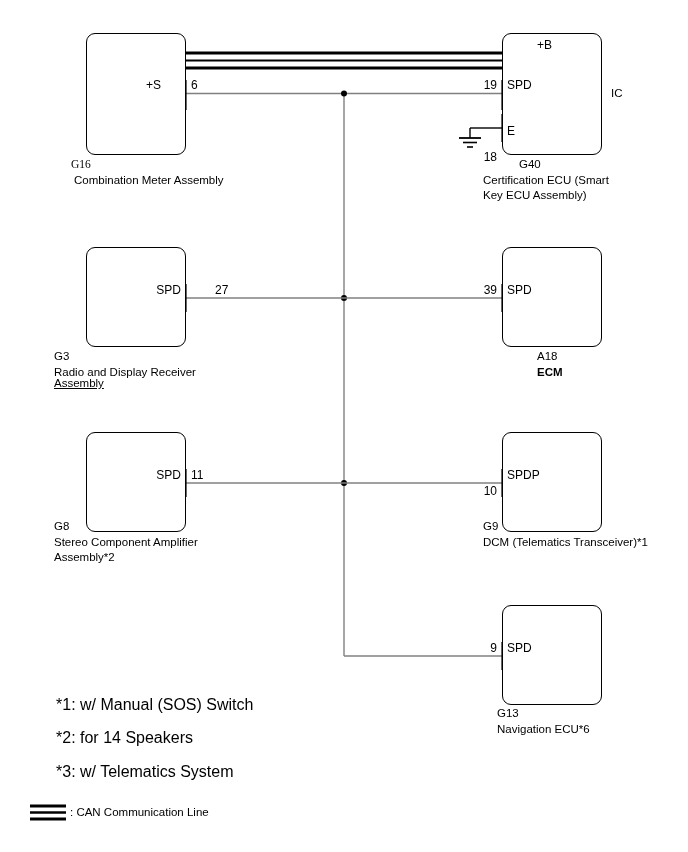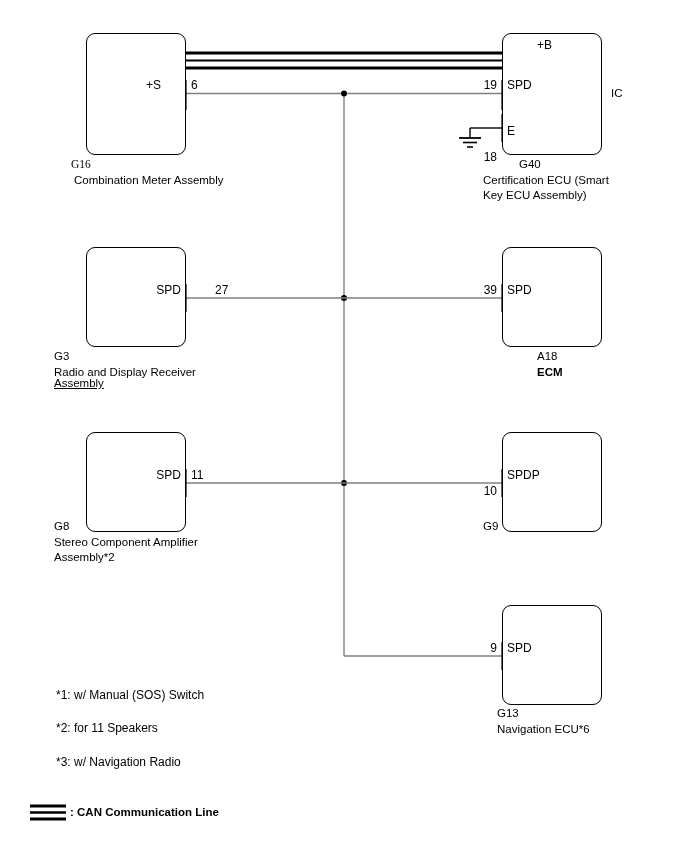"DCM (Telematics Transceiver)*1" span.lbl { html: none -> <span>DCM (Telematics Transceiver)*1</span> }
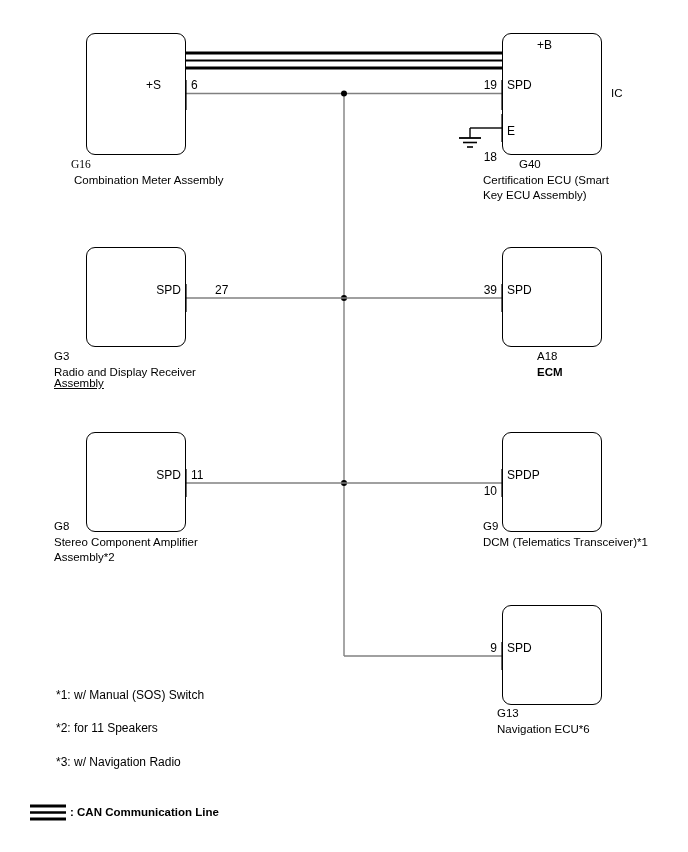"*1: w/ Manual (SOS) Switch" .note { font-size: 12px -> 16px; margin-top: none -> 8px }
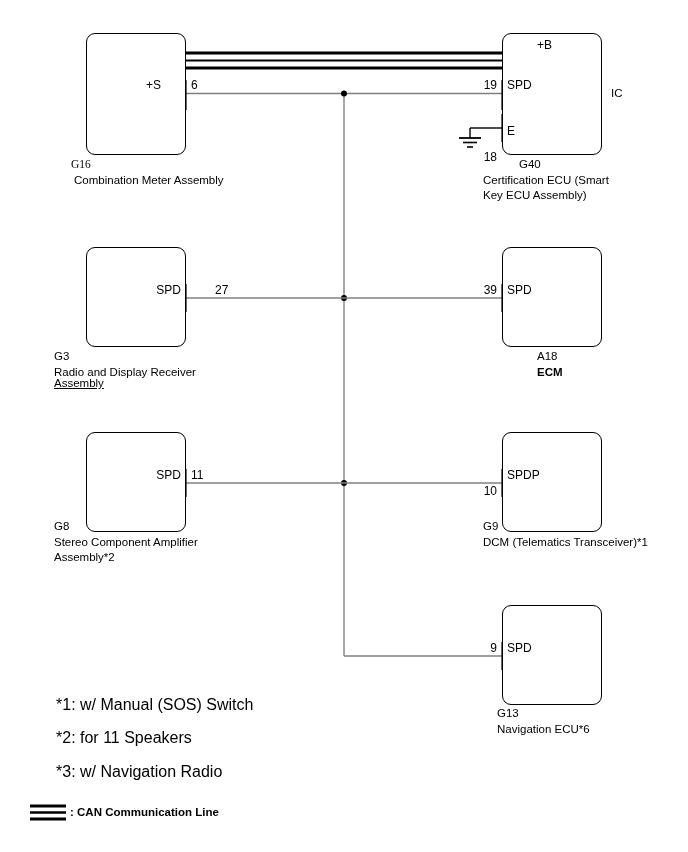"*2: for 11 Speakers" span.note { text: 11 -> 14 }
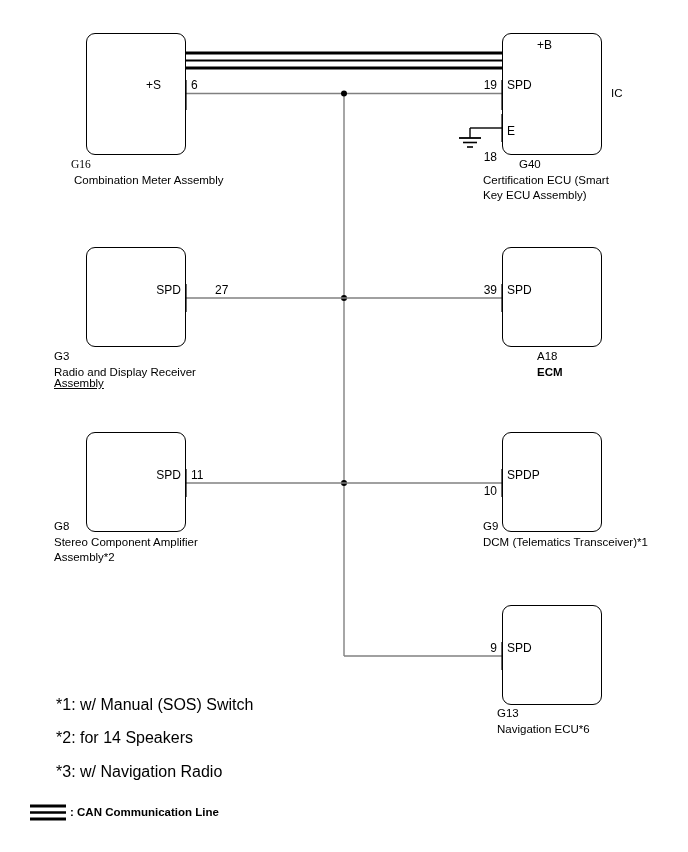"*3: w/ Navigation Radio" span.note { text: Navigation Radio -> Telematics System }
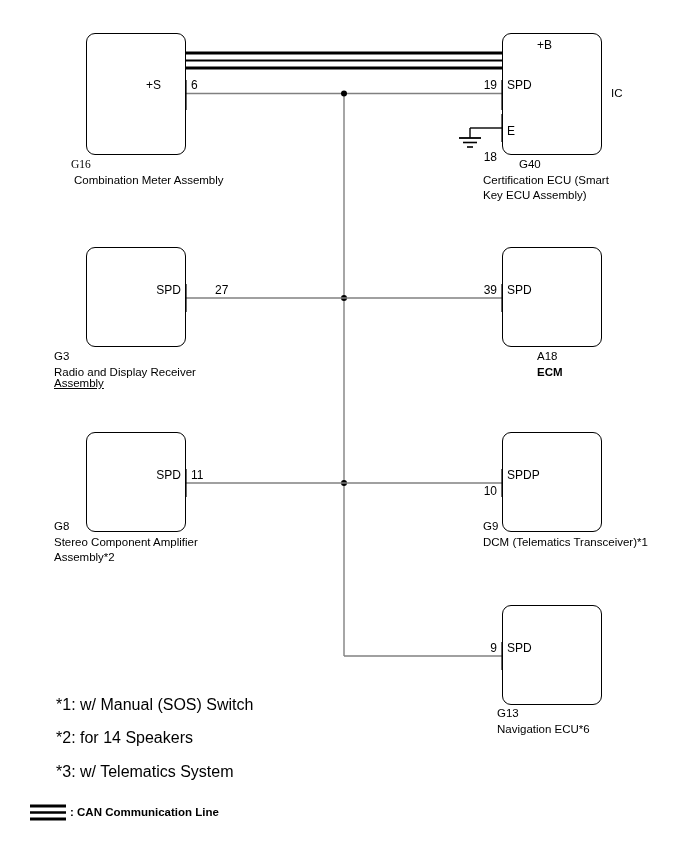": CAN Communication Line" .legend-text { font-weight: bold -> none }
